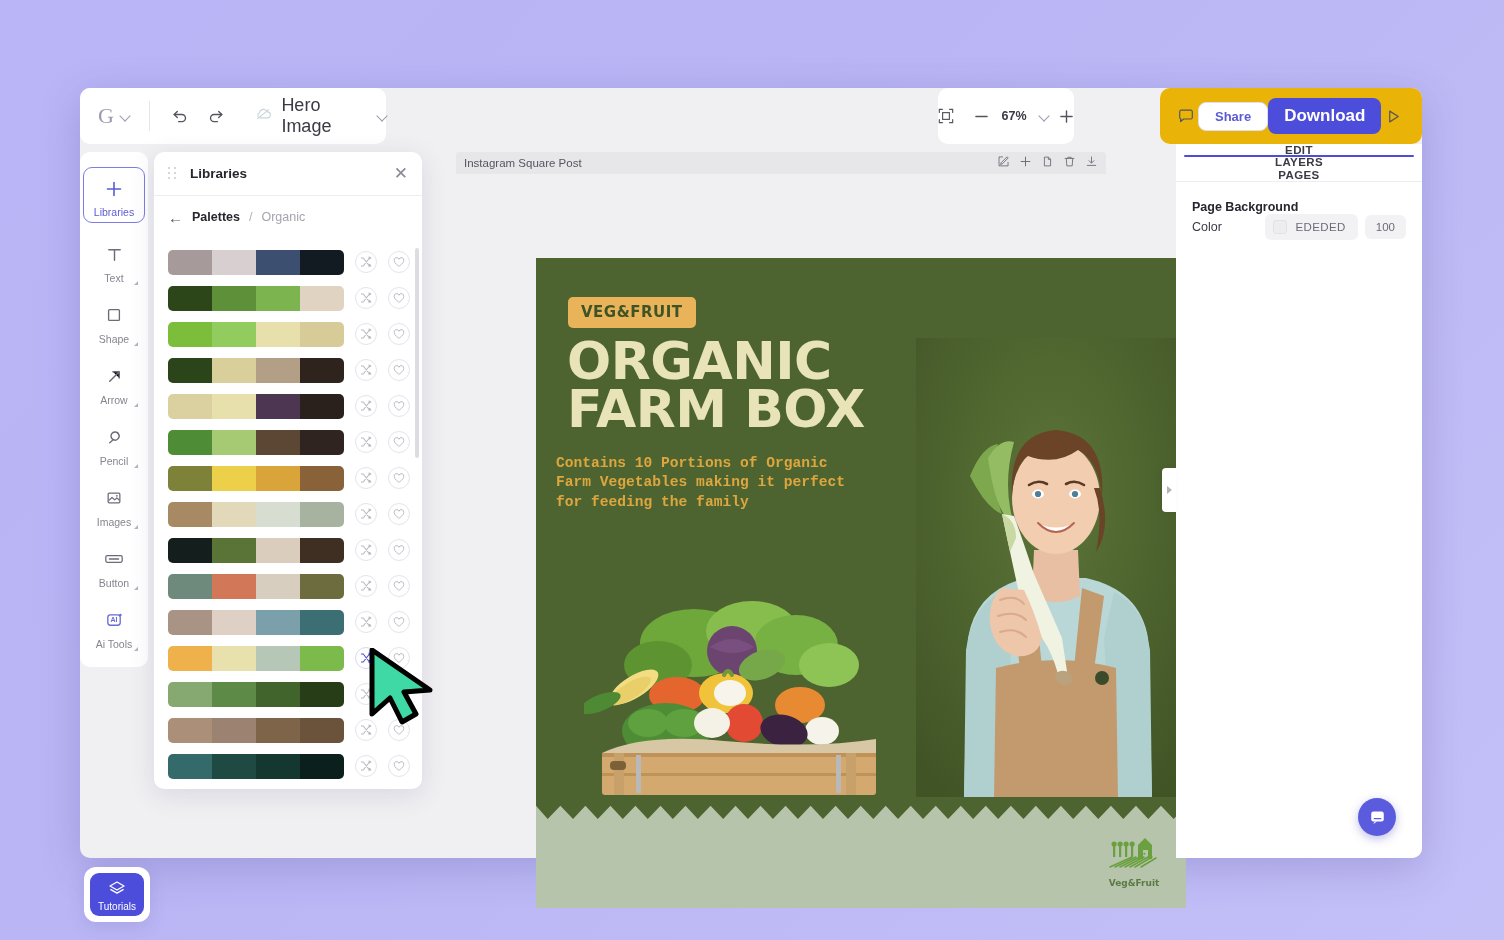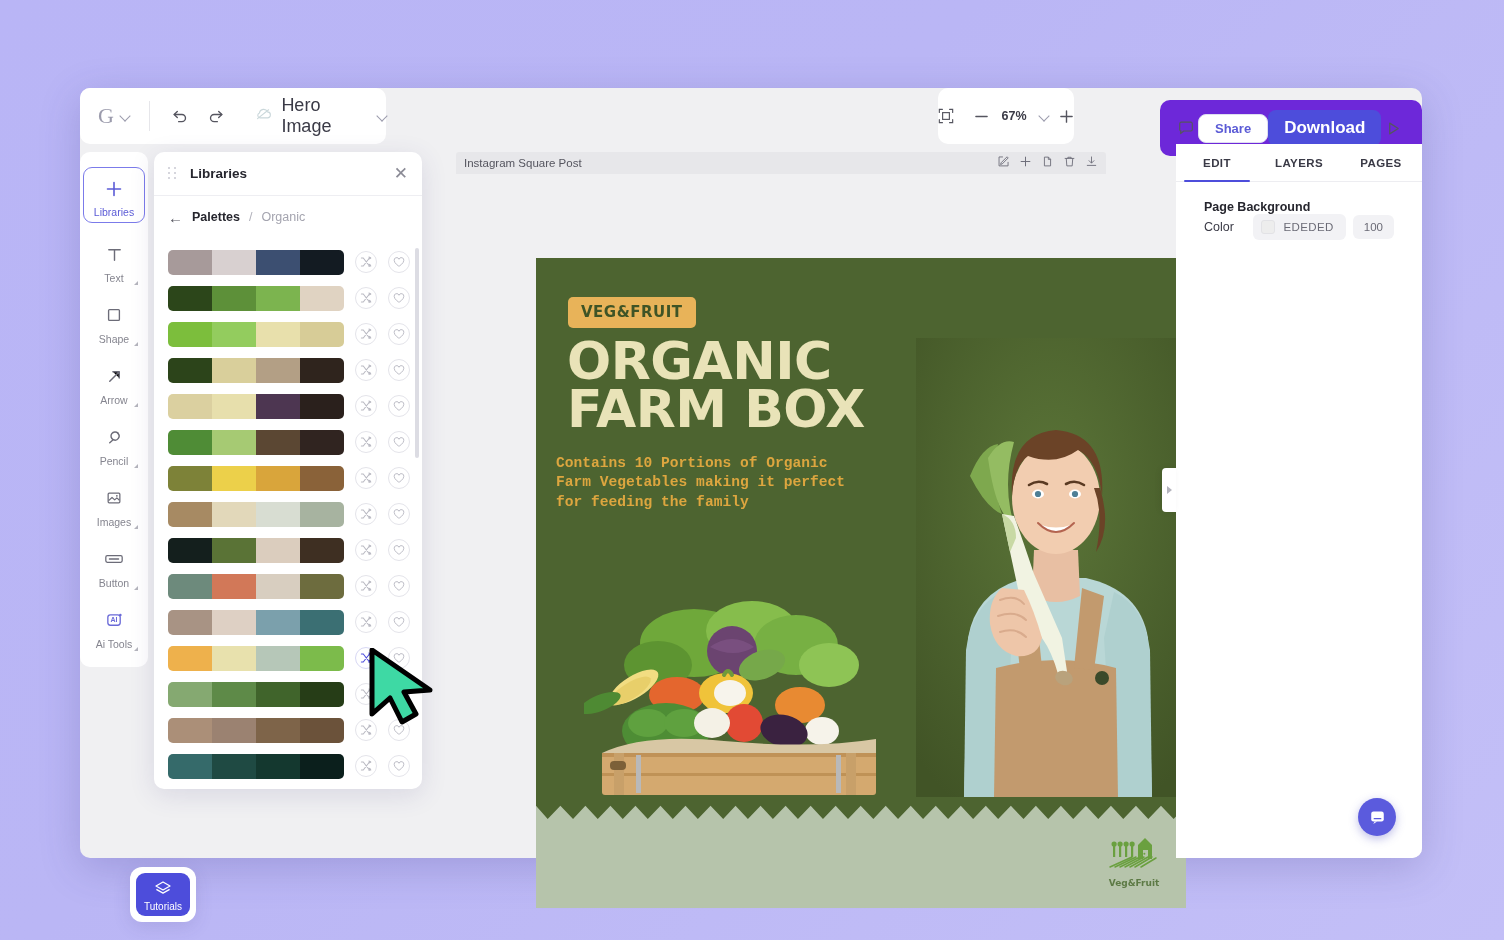"Share" .topbar-right { background: #6d28d9 -> #eab308; top: 12px -> 0 }
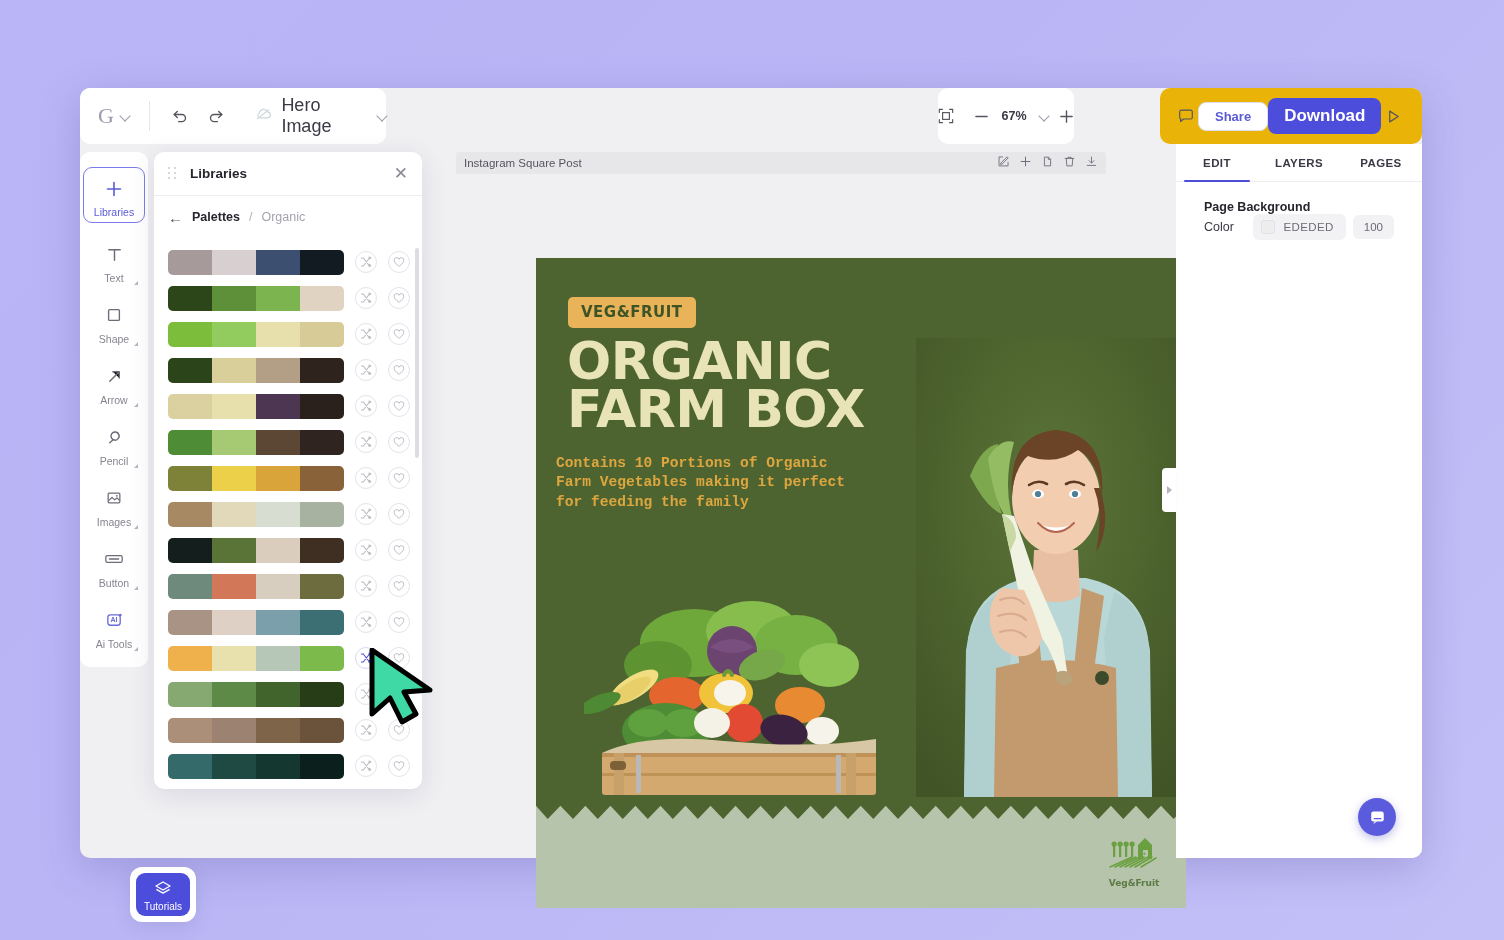"EDIT" .rp-tabs { flex-direction: none -> column }
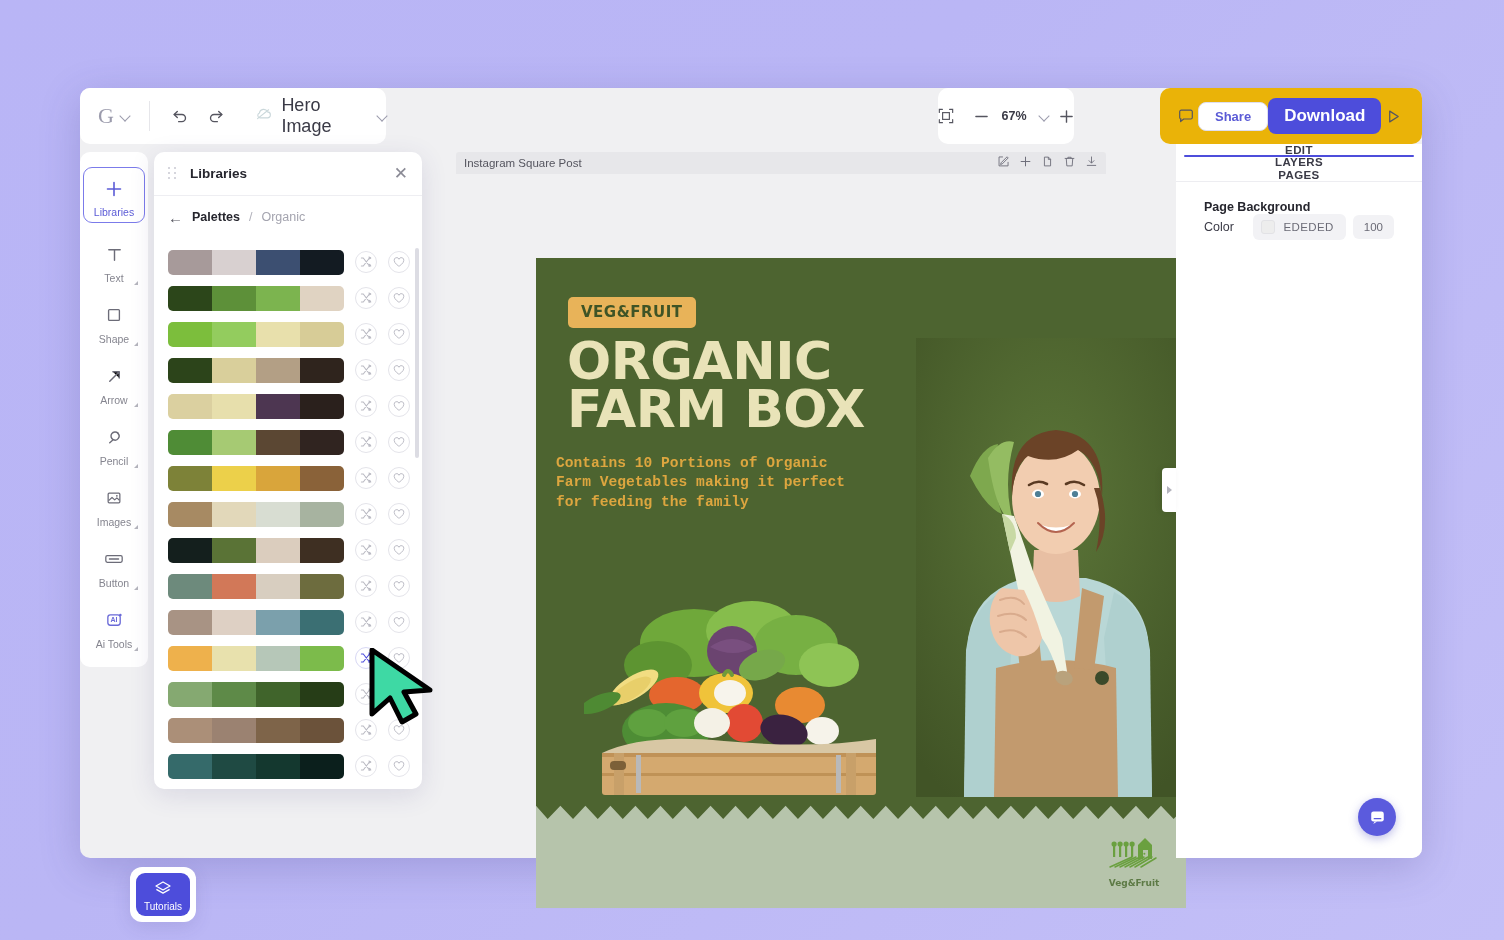"Page Background" .rp-section { padding: 18px 28px 0 -> 18px 16px 0 }
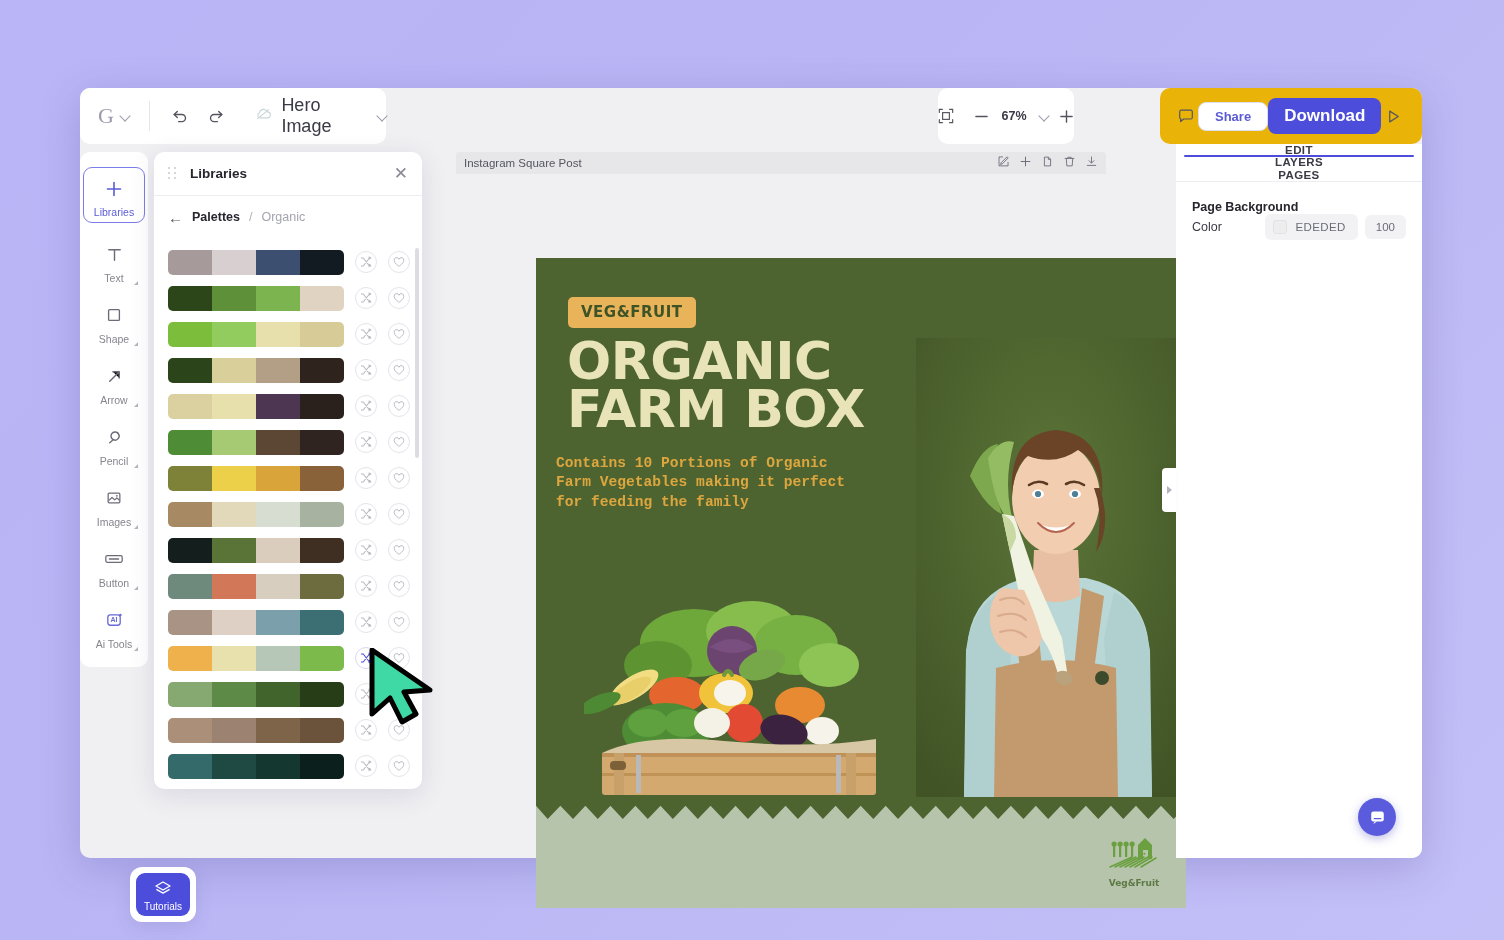"Tutorials" .bottom-bar { margin-left: 46px -> none }
